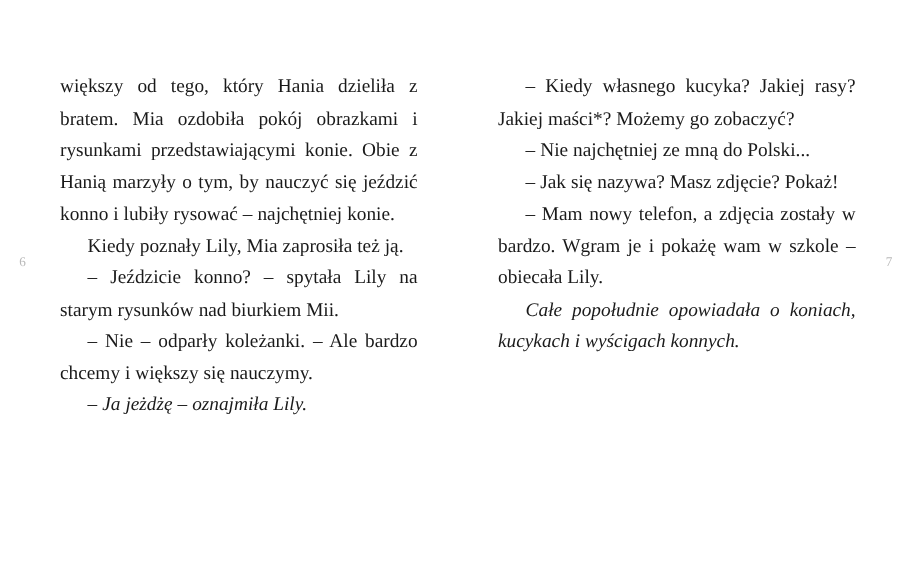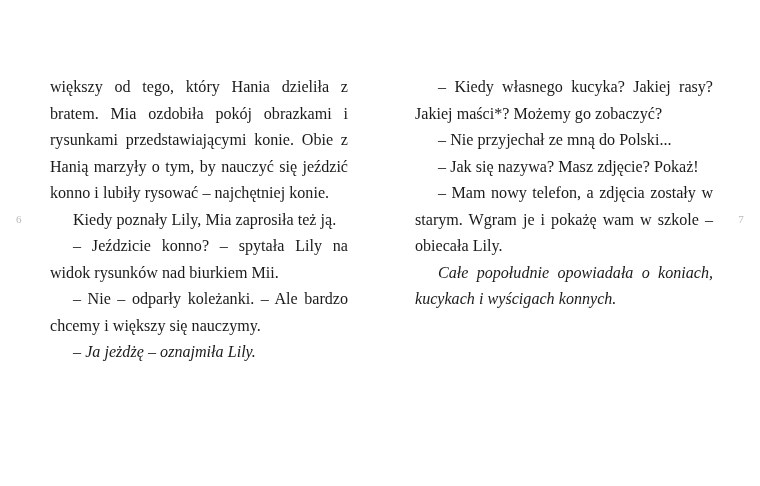"większy od tego, który Hania" .page-body { top: 74px -> 60px }
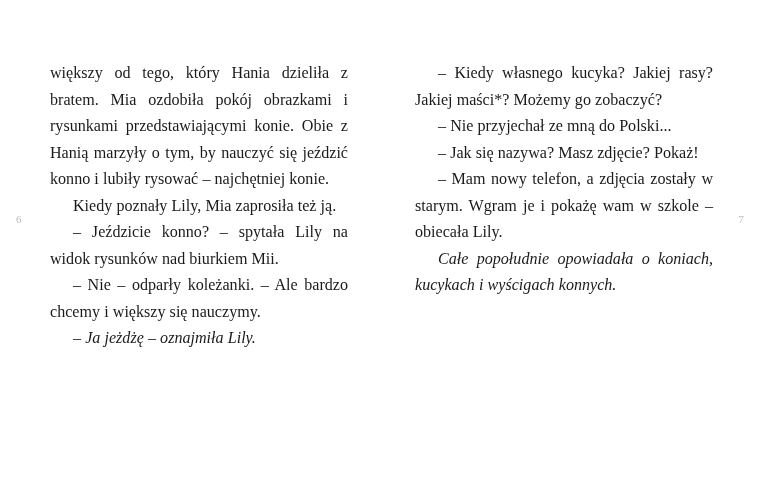"– Nie przyjechał ze mną" p.para { text: przyjechał -> najchętniej }
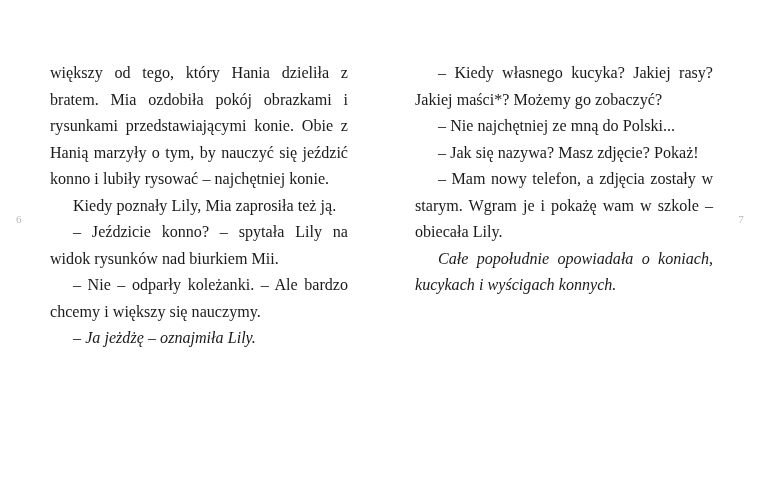"– Mam nowy telefon, a" p.para { text: starym -> bardzo }
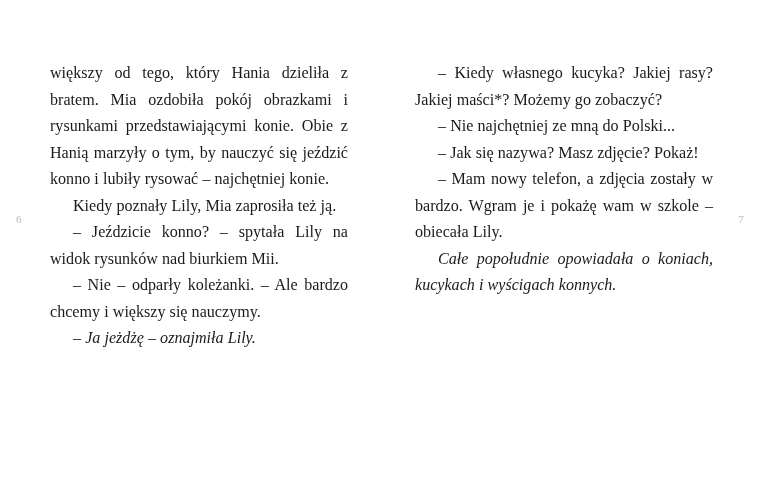"– Jeździcie konno? – spytała" p.para { text: widok -> starym }
